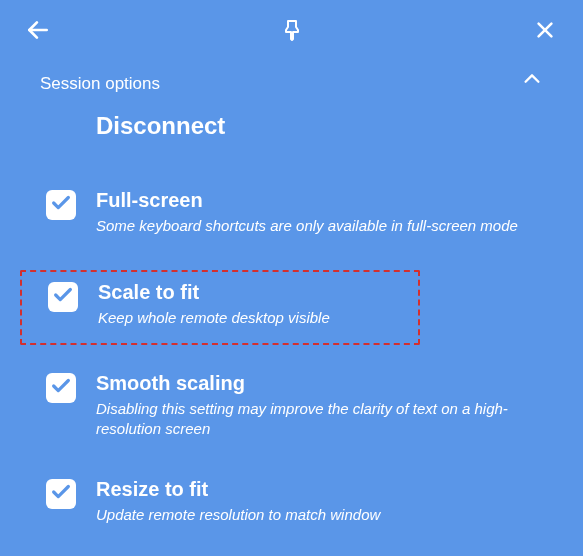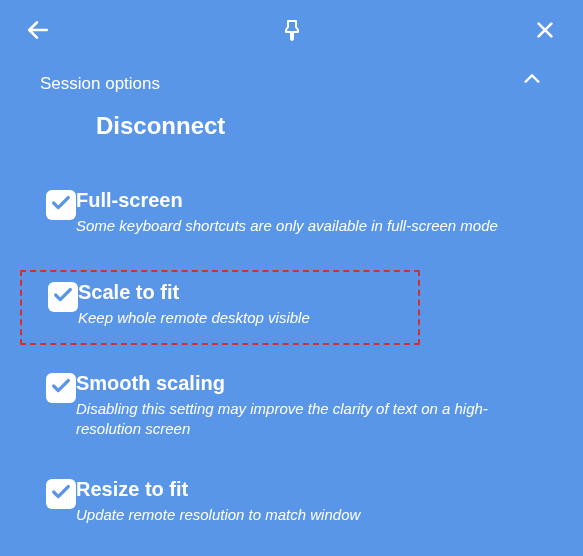"Full-screen" .option-text { margin-left: none -> 20px }
